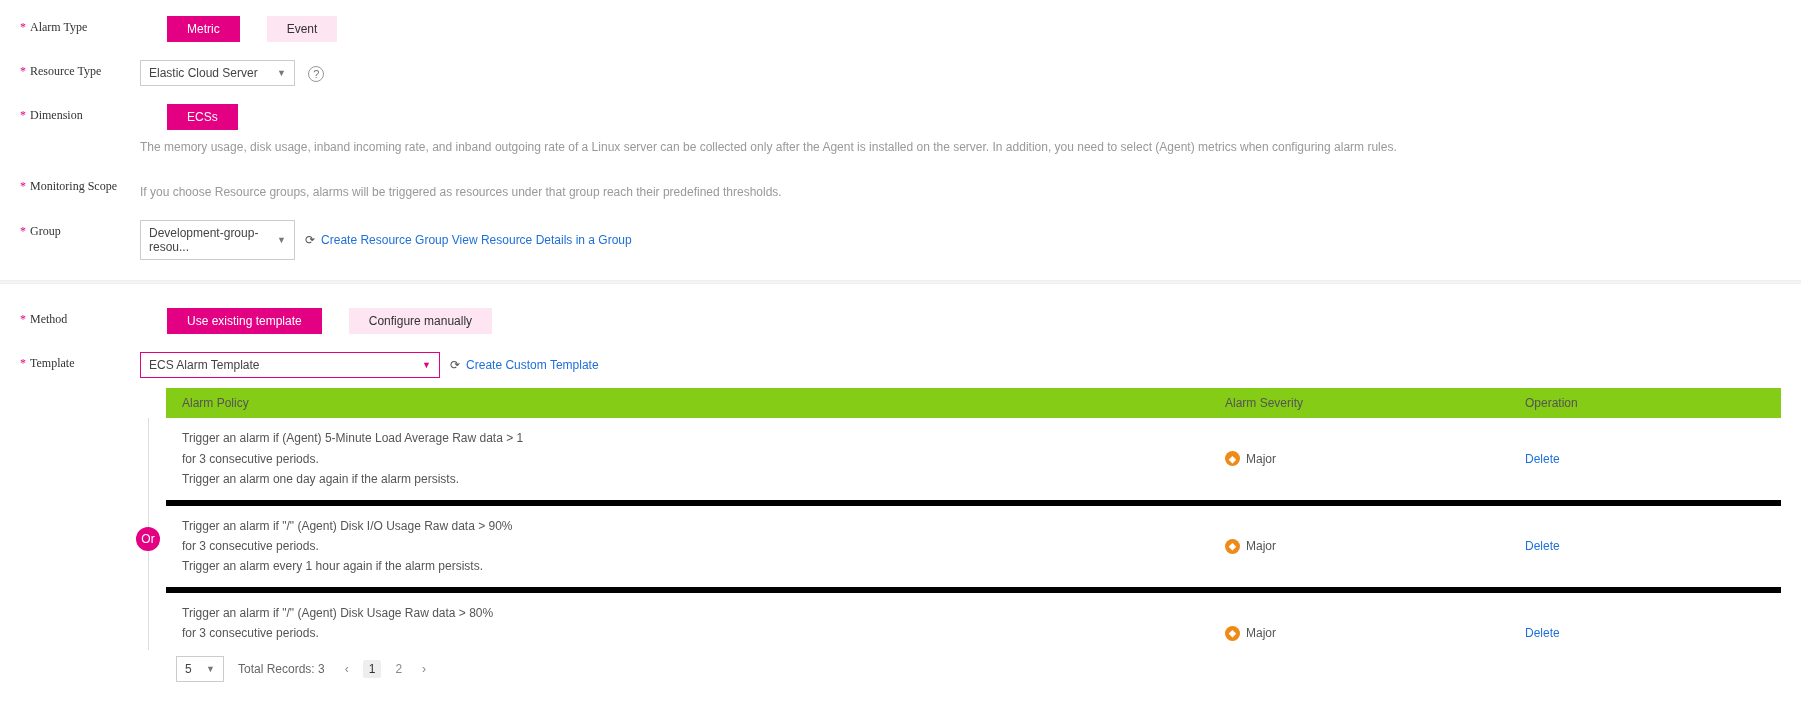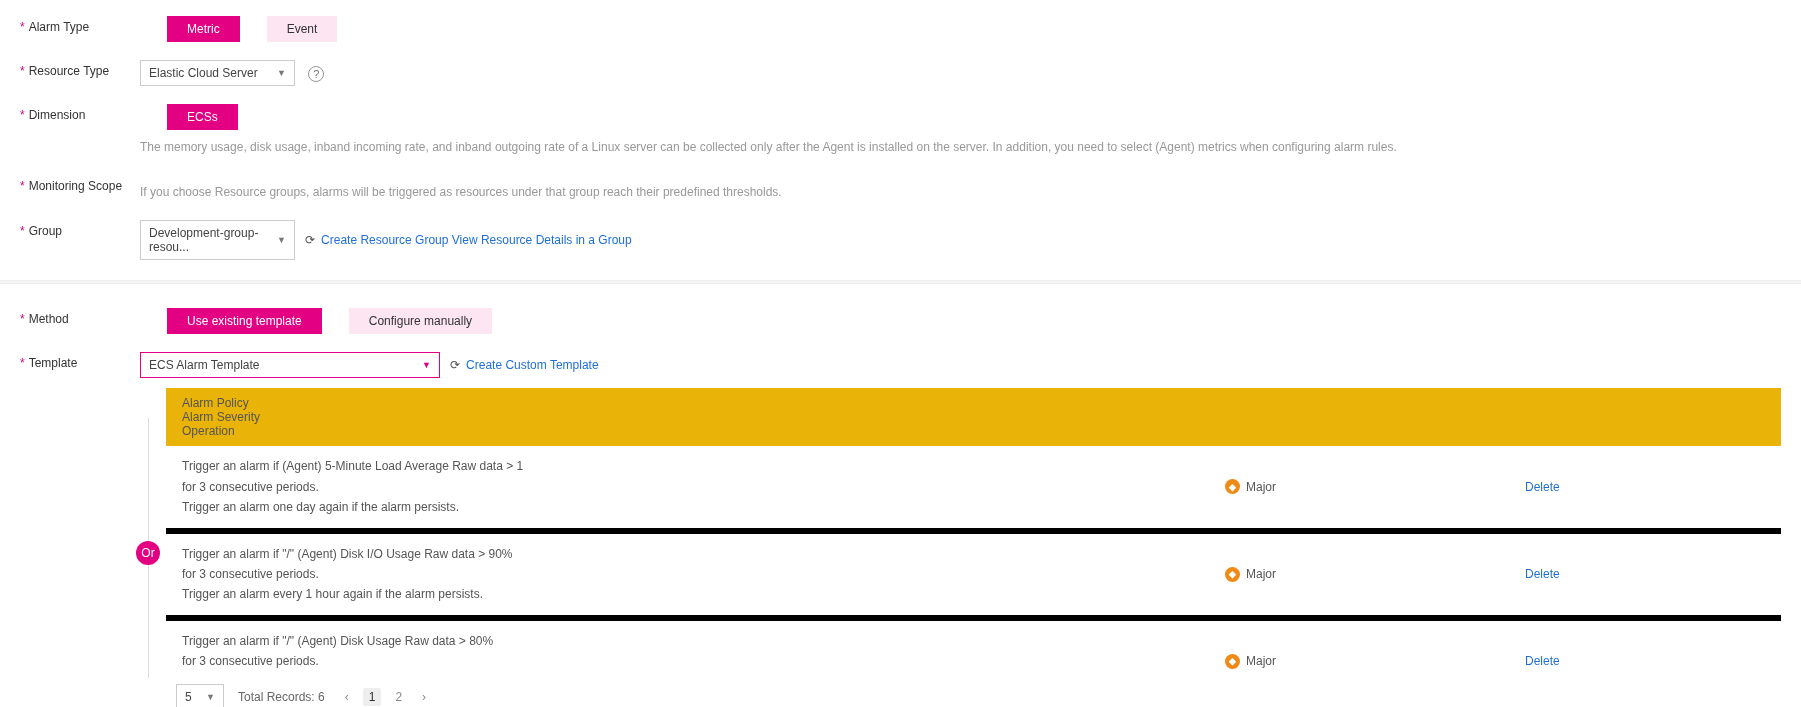"Alarm Type" .label { font-family: none -> Liberation Serif, serif }
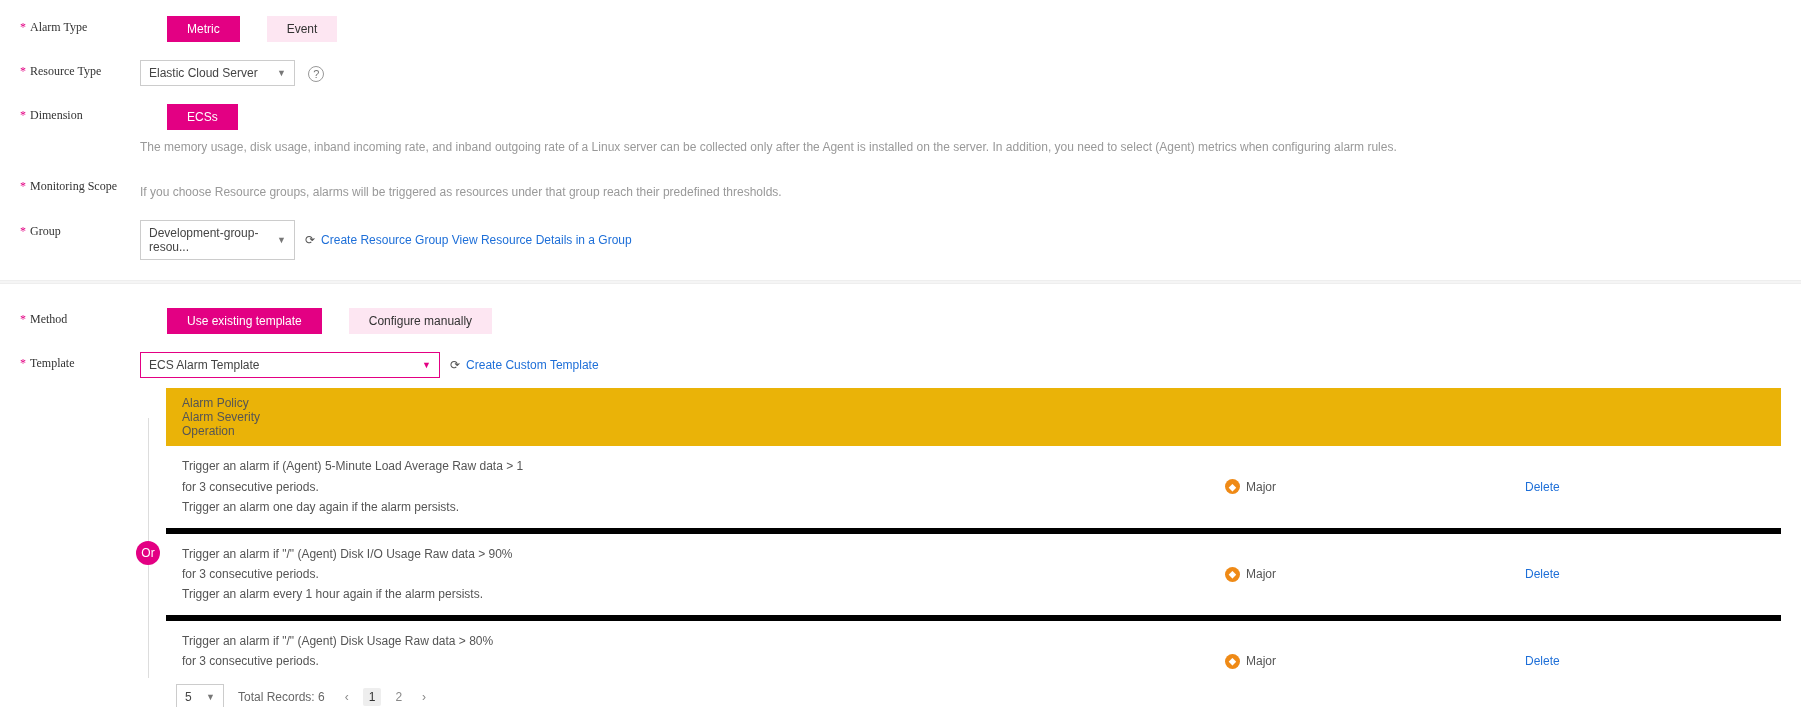"Alarm Policy" .table-head { background: #eab308 -> #84cc16; flex-direction: column -> none }
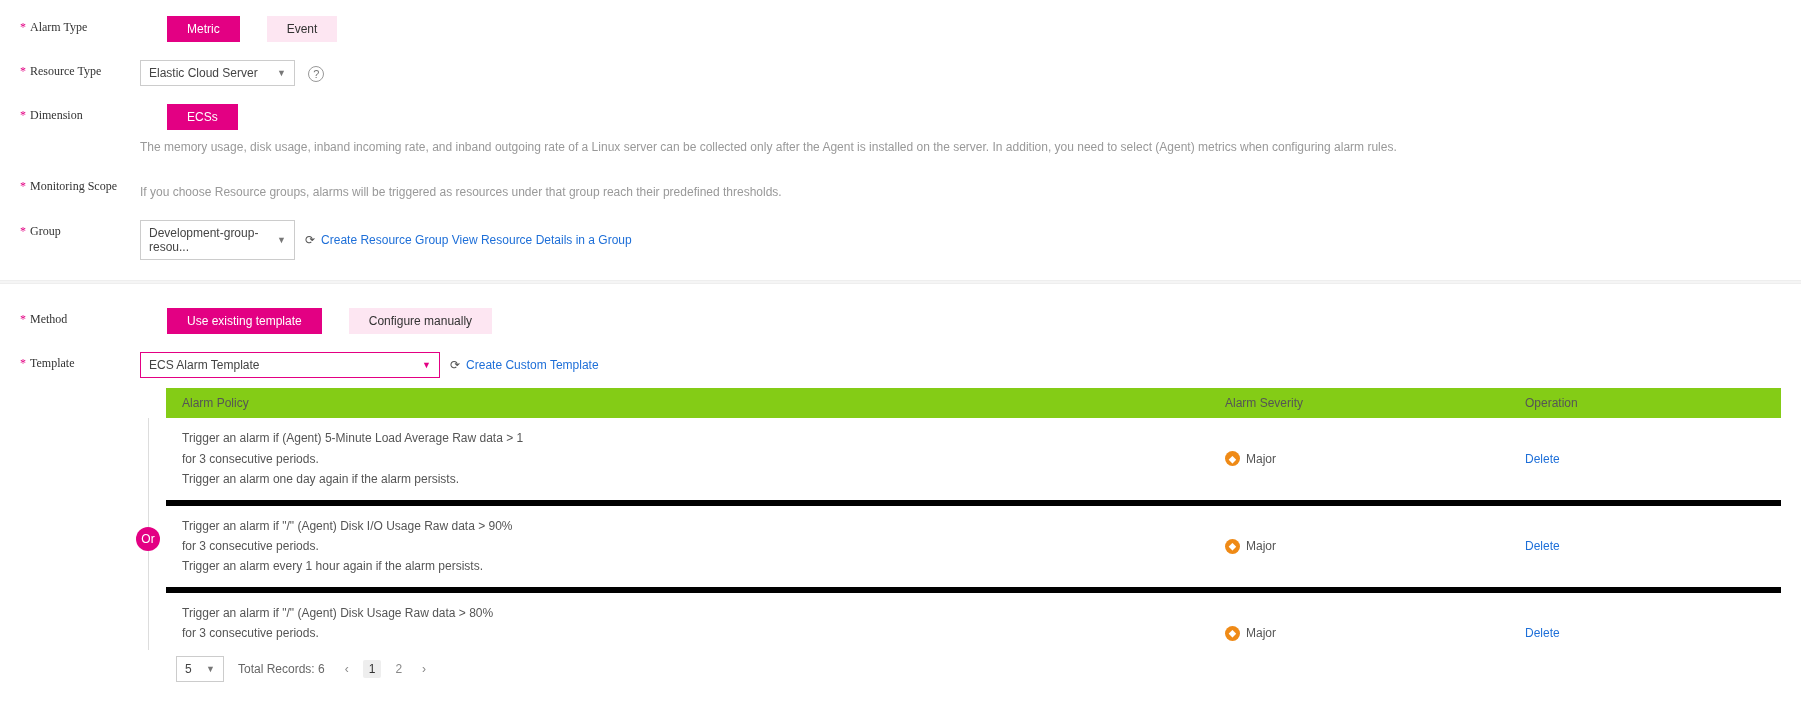"Total Records: 6" span { text: 6 -> 3 }
